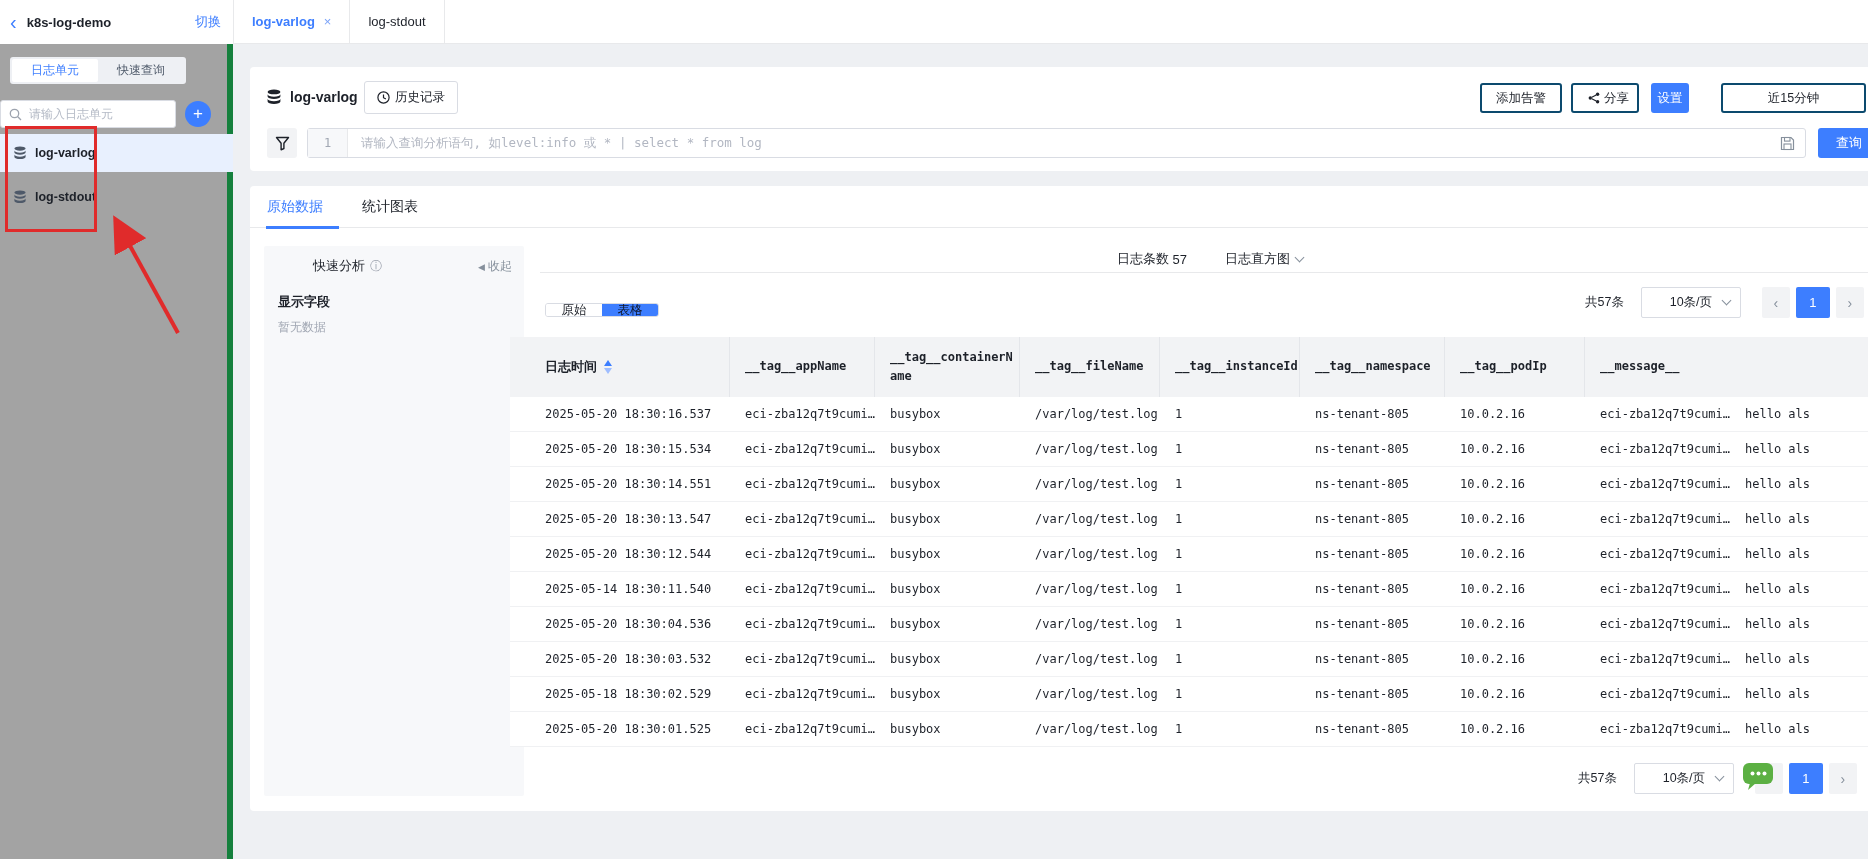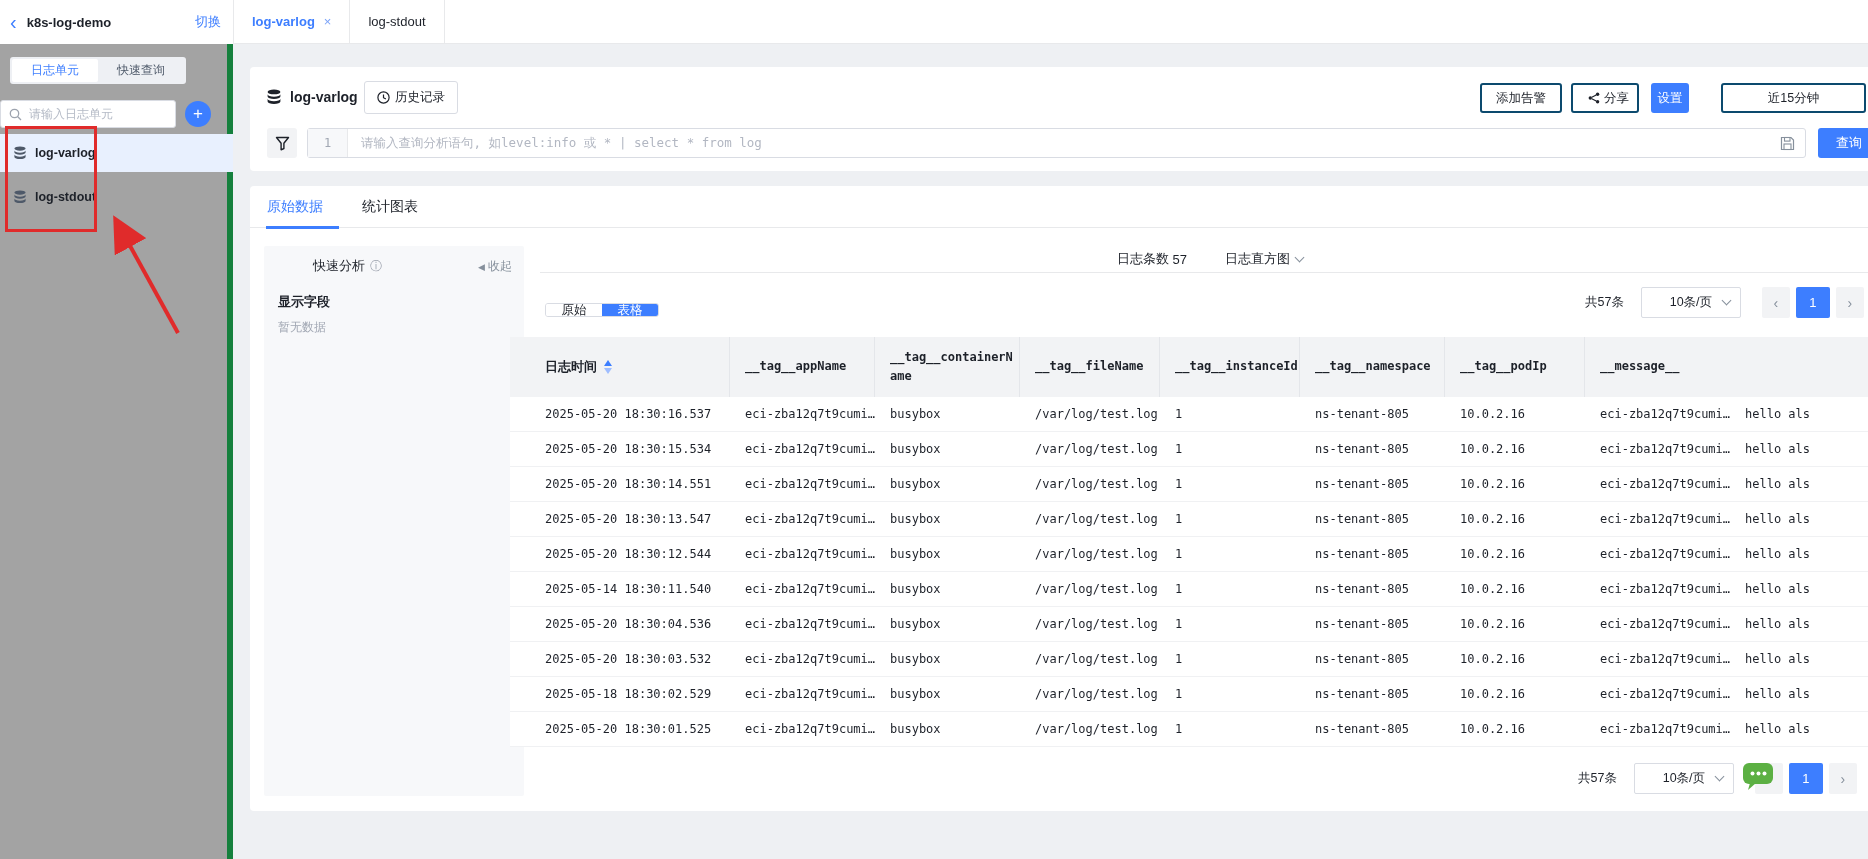"表格" .tg.active { color: #ffffff -> #0f172a }
